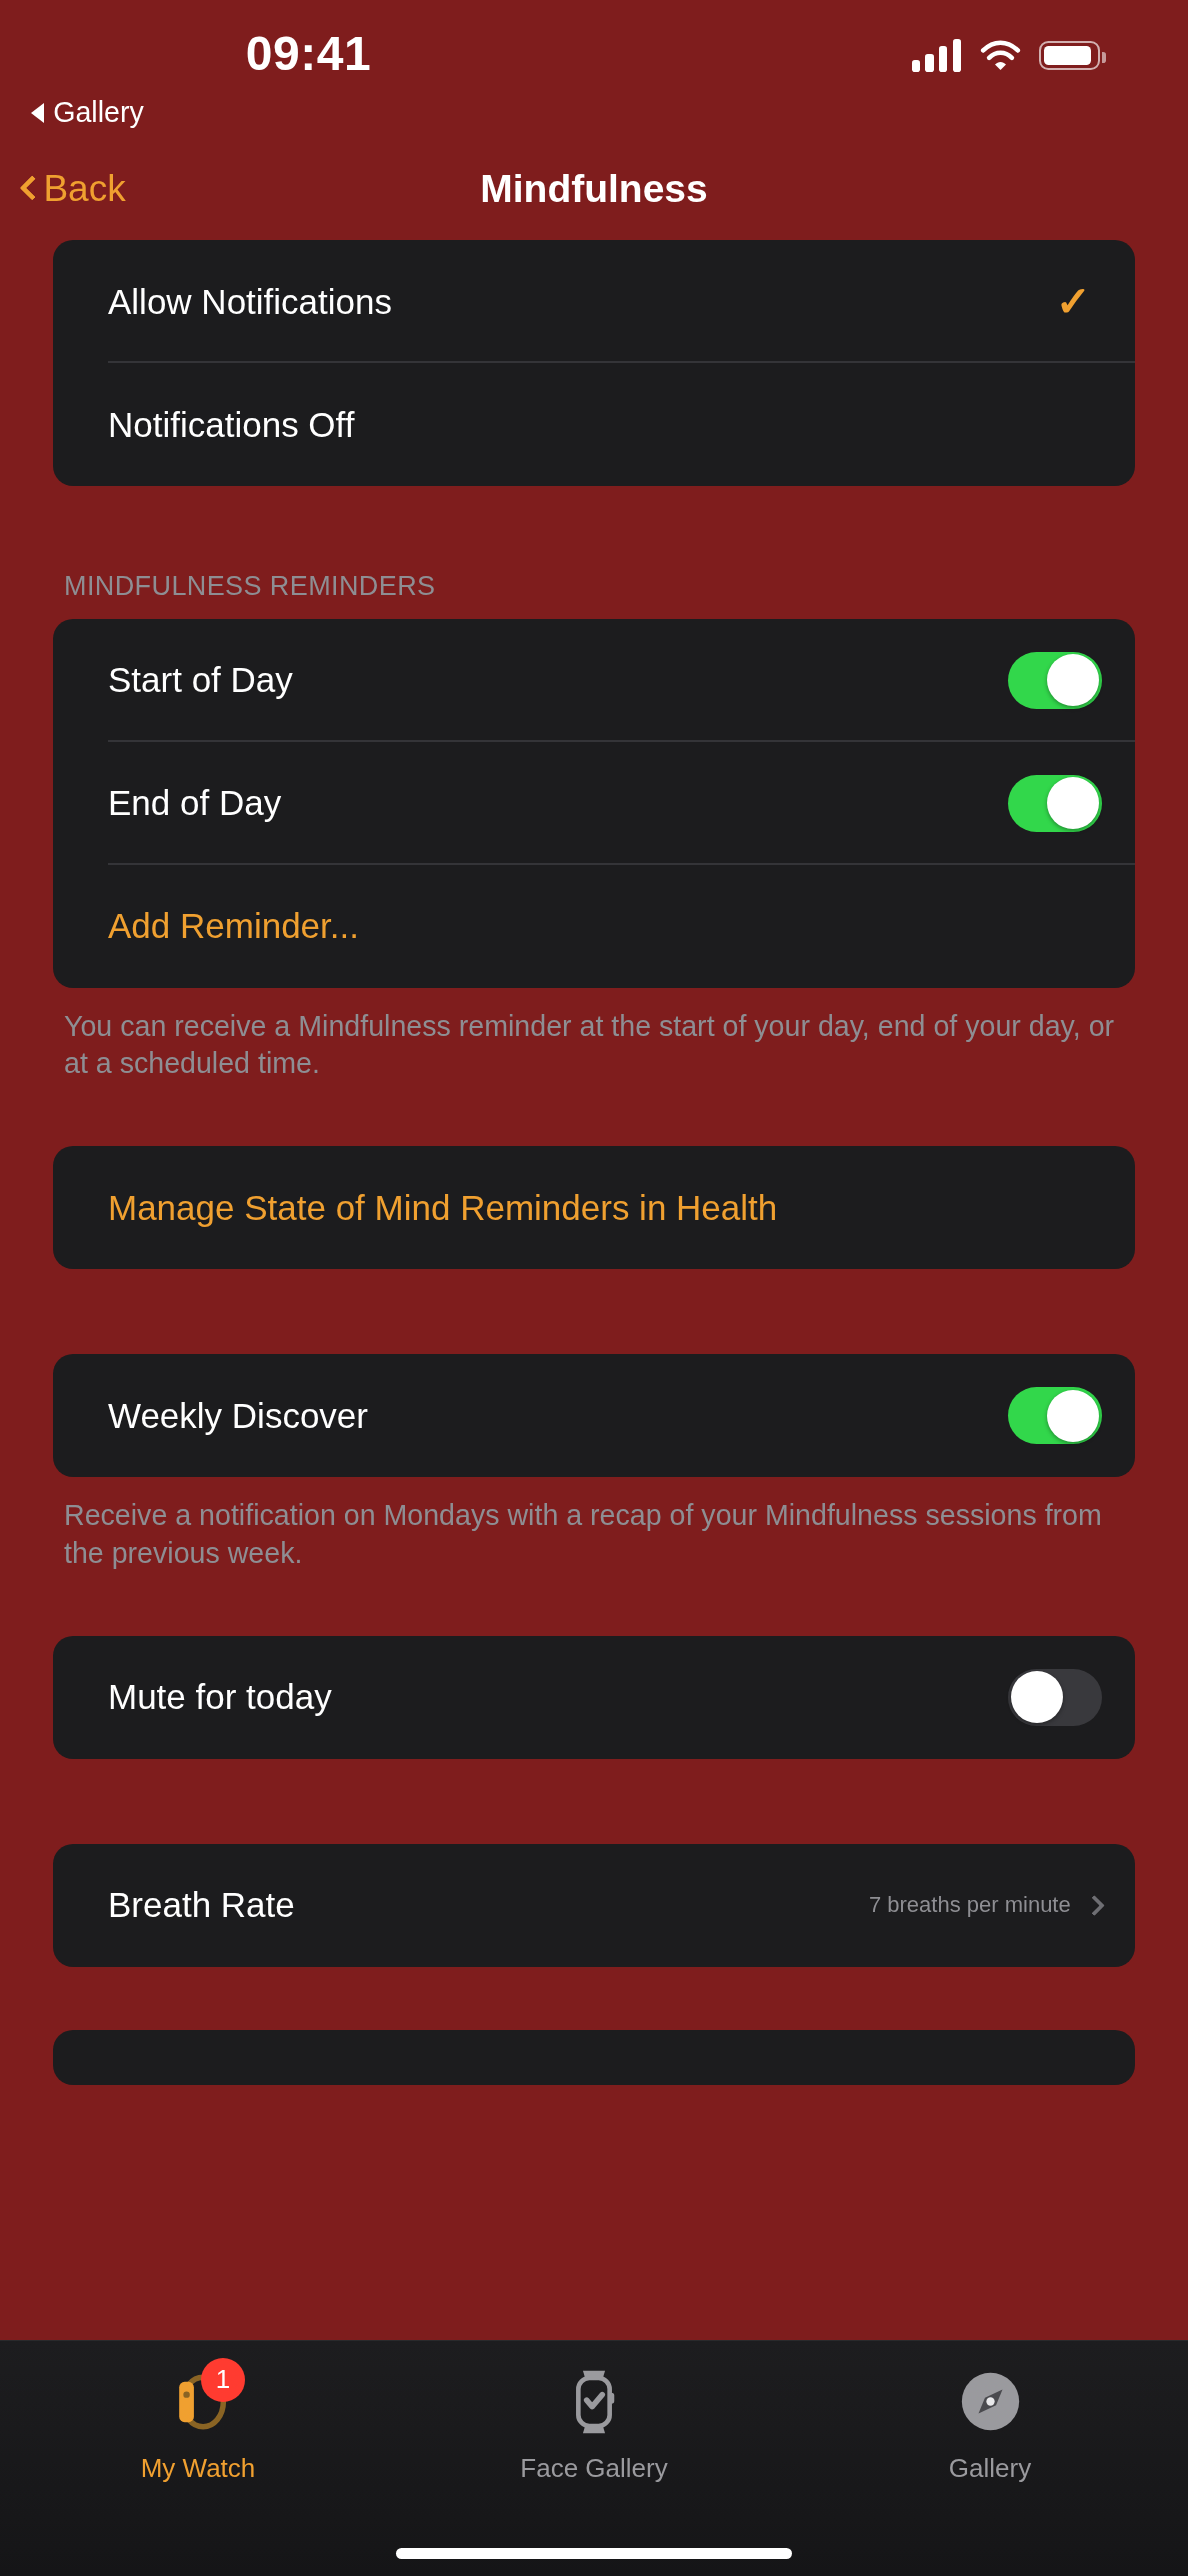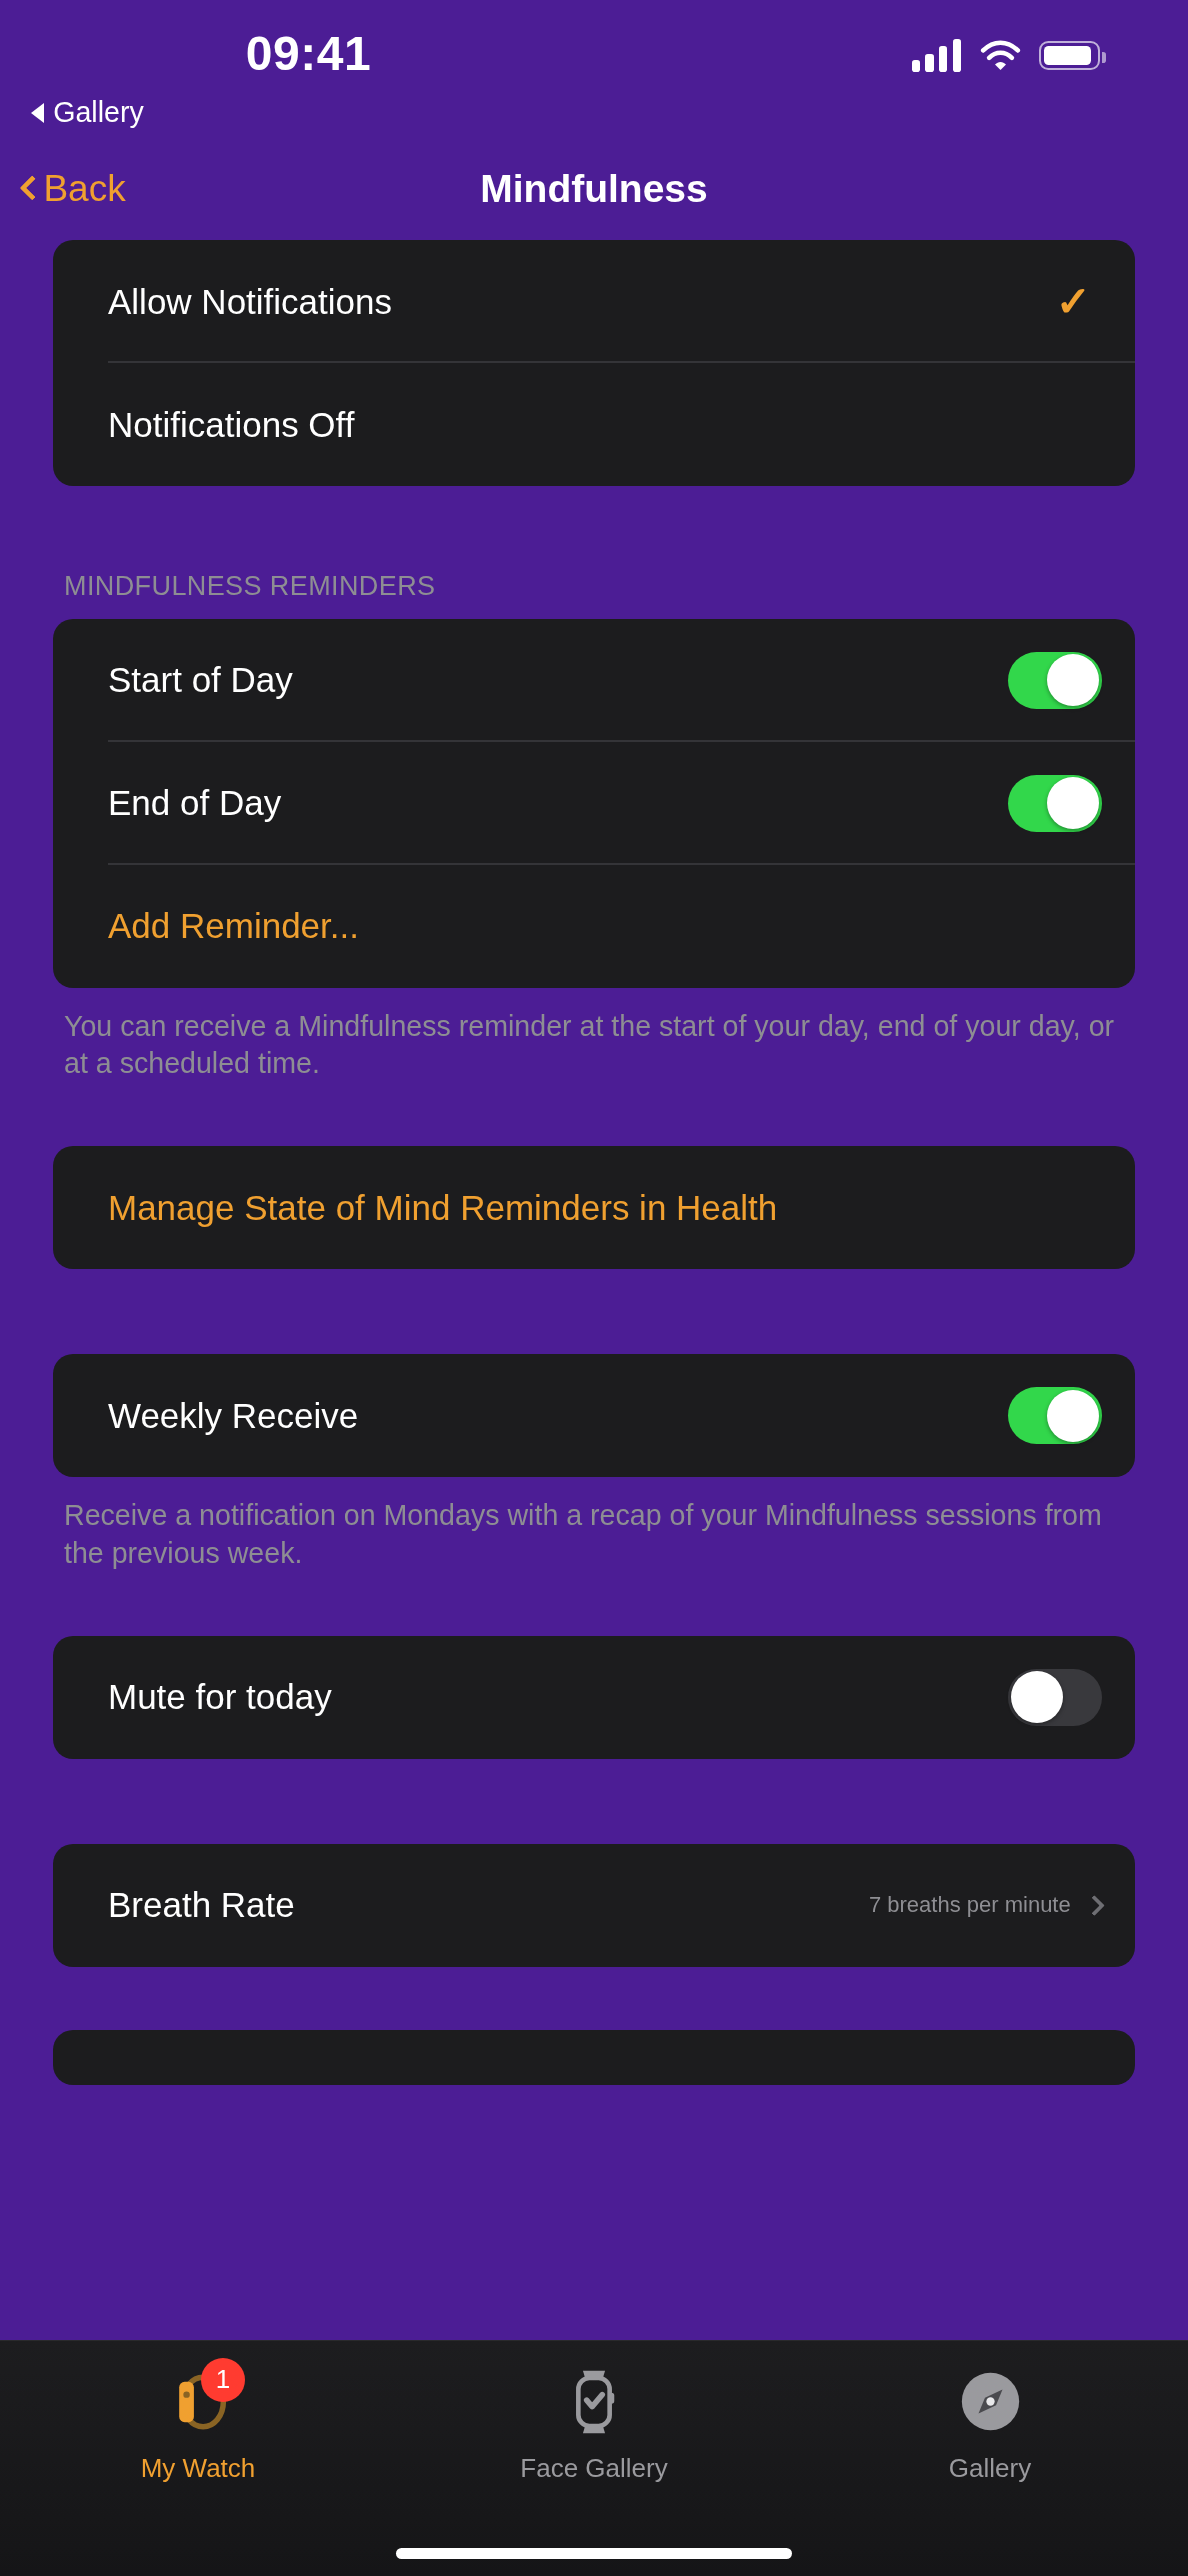"09:41" .screen { background: #4c1d95 -> #7f1d1d }
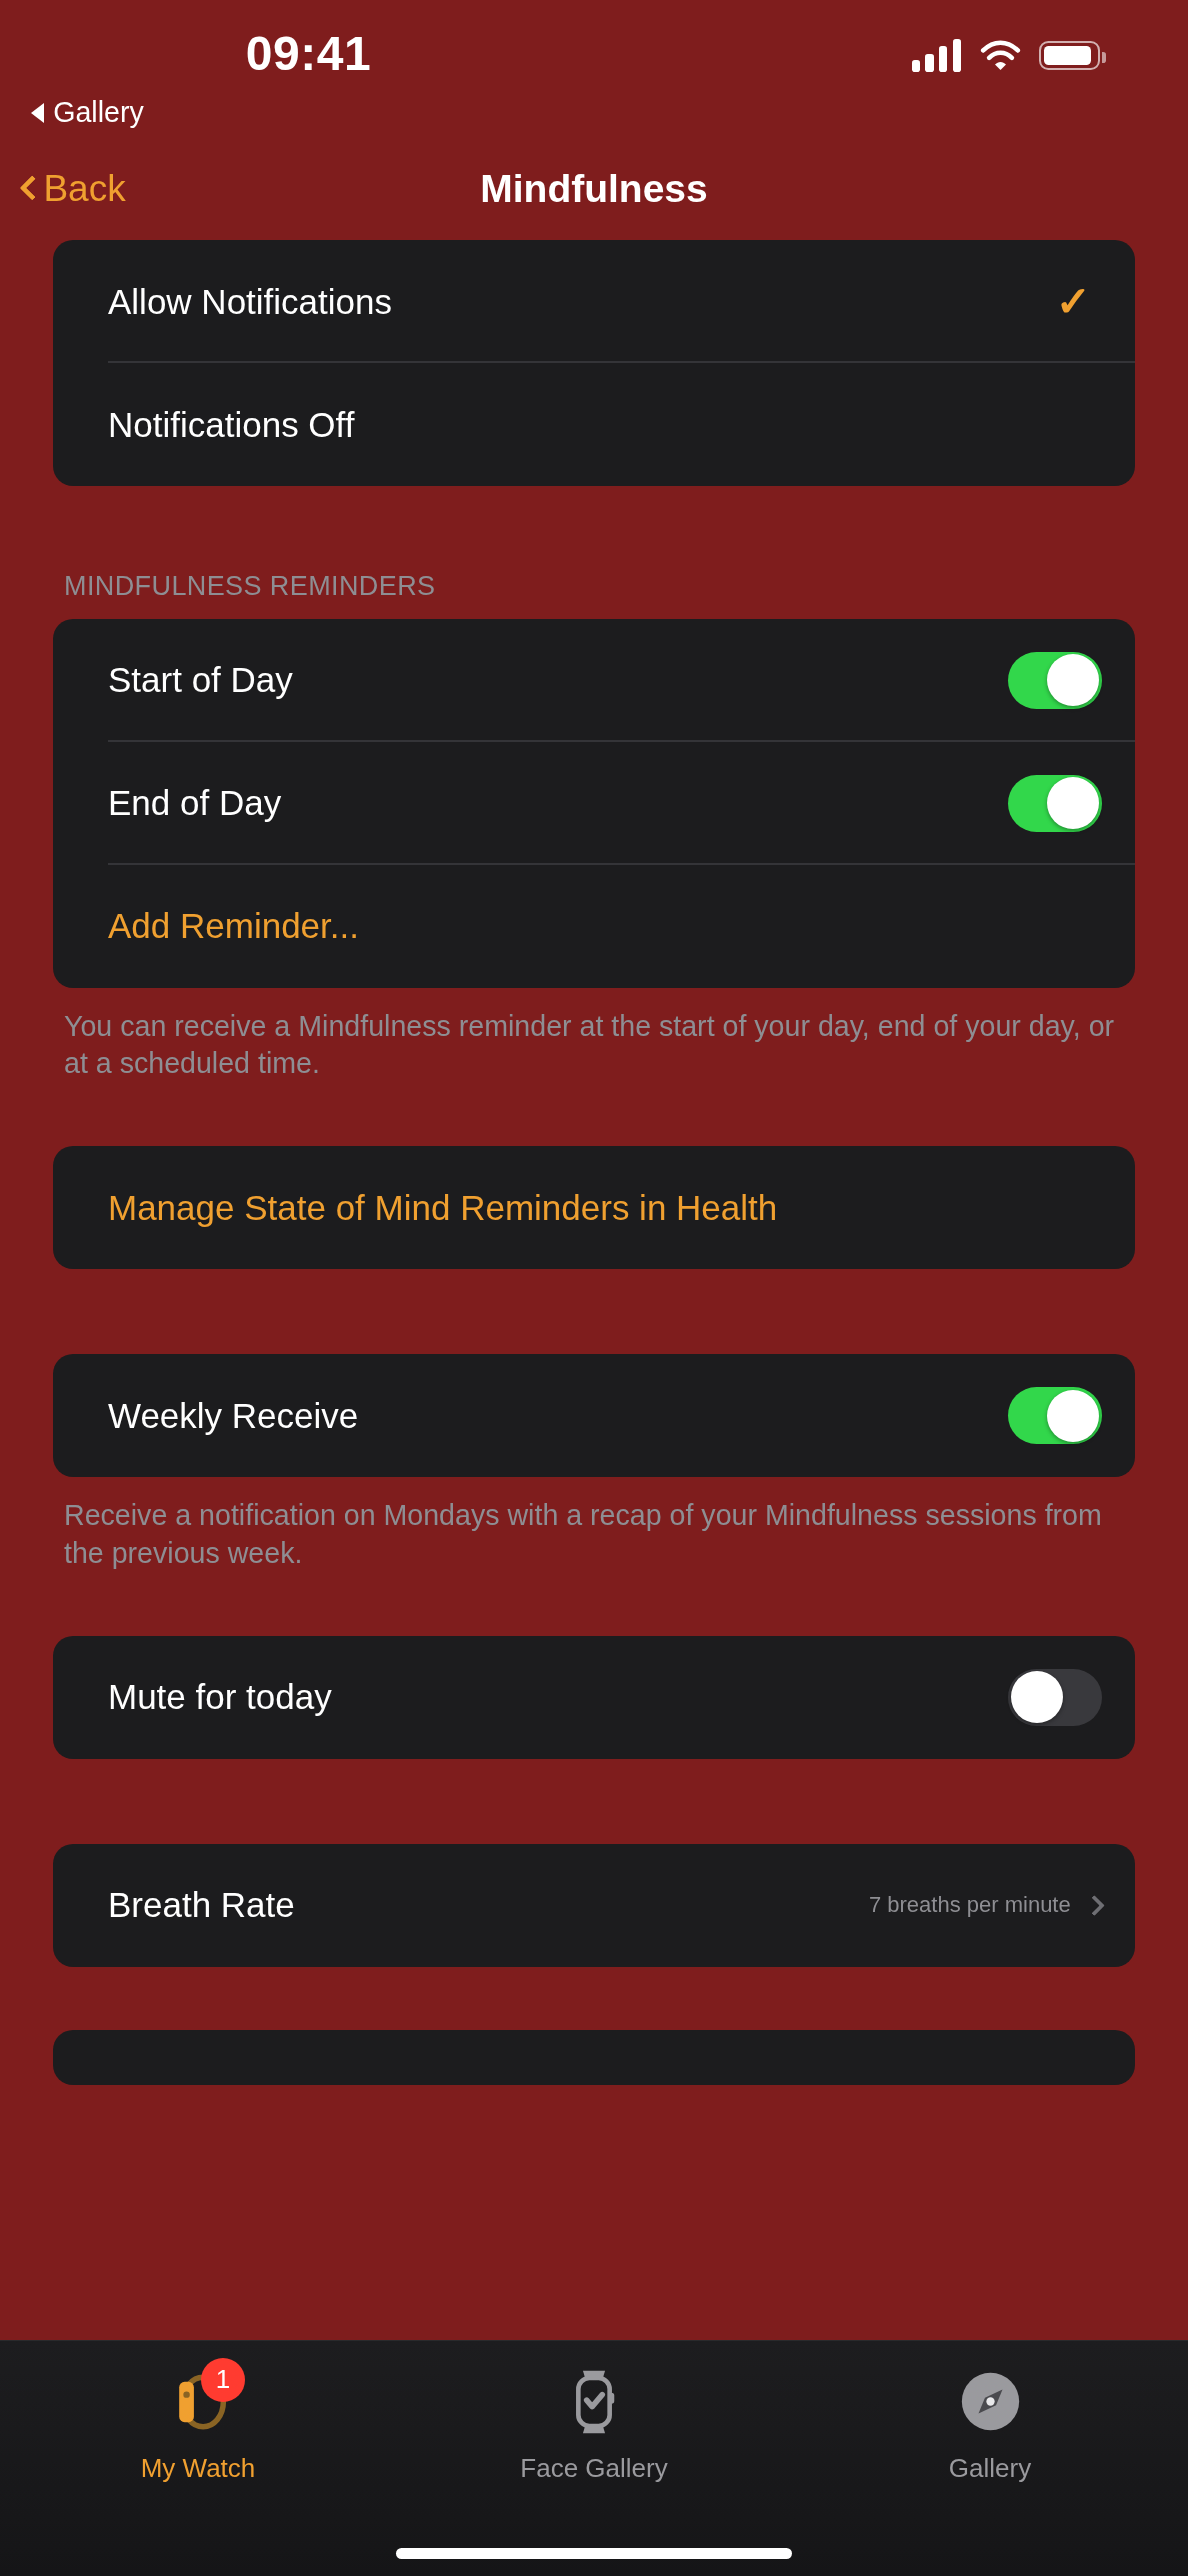"Weekly Receive" span.label { text: Receive -> Discover }
